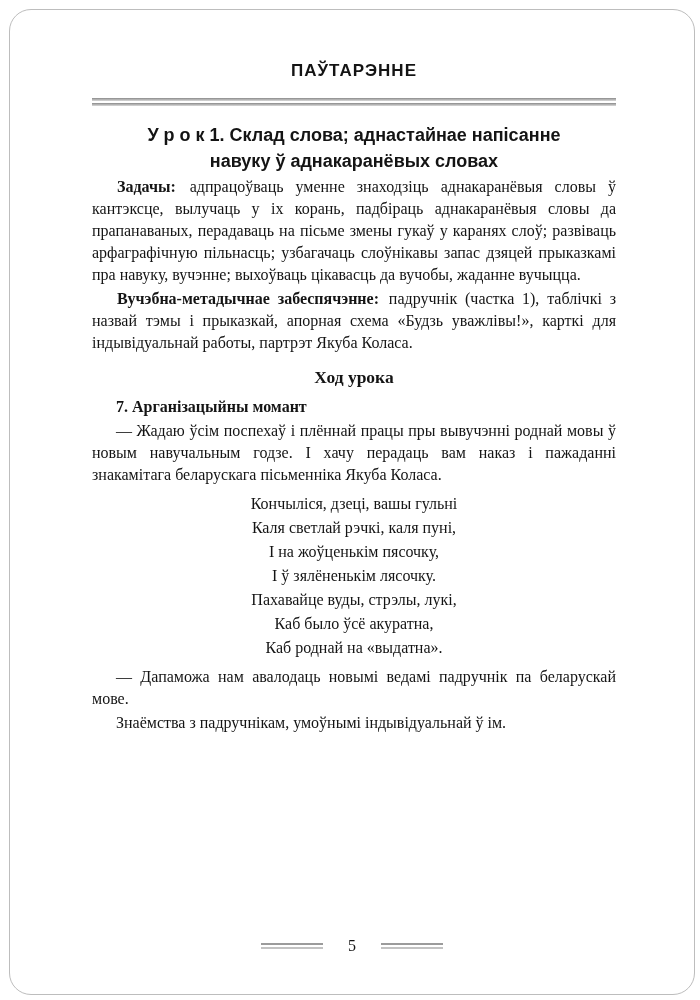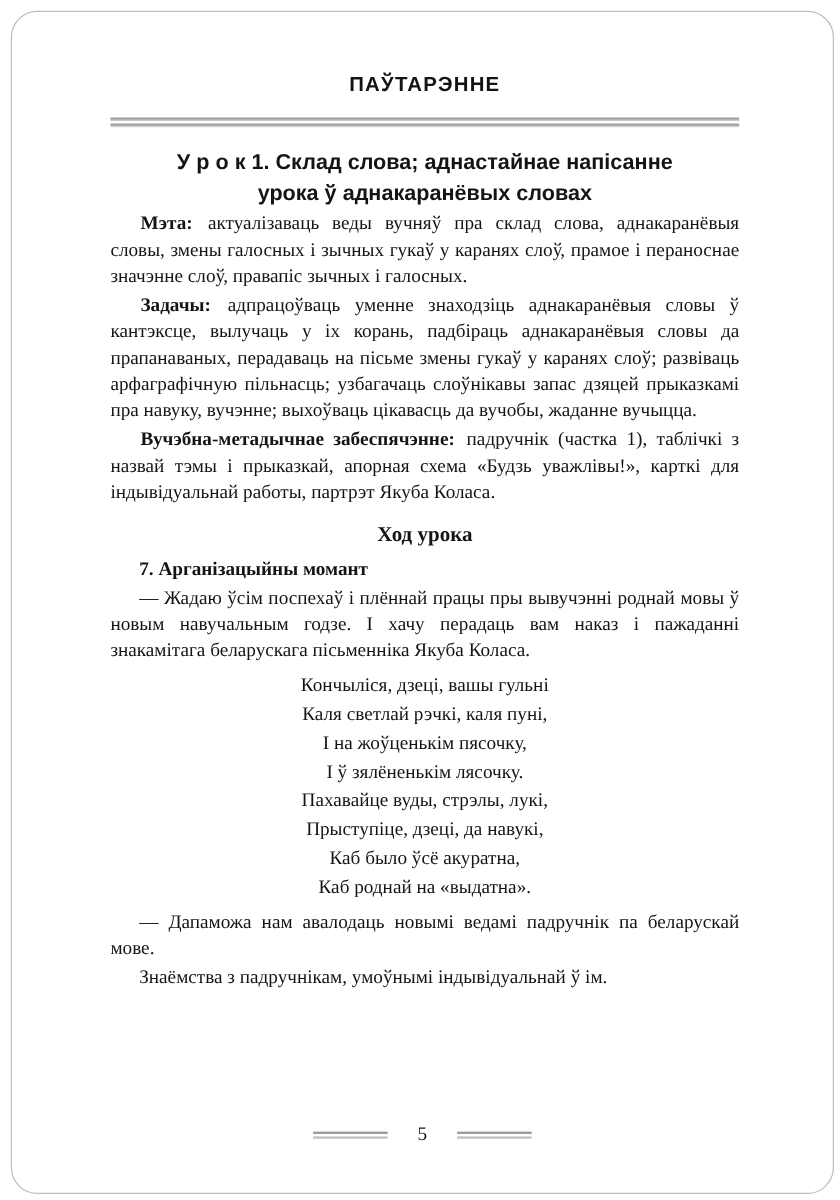"урока ў аднакаранёвых словах" span { text: урока -> навуку }
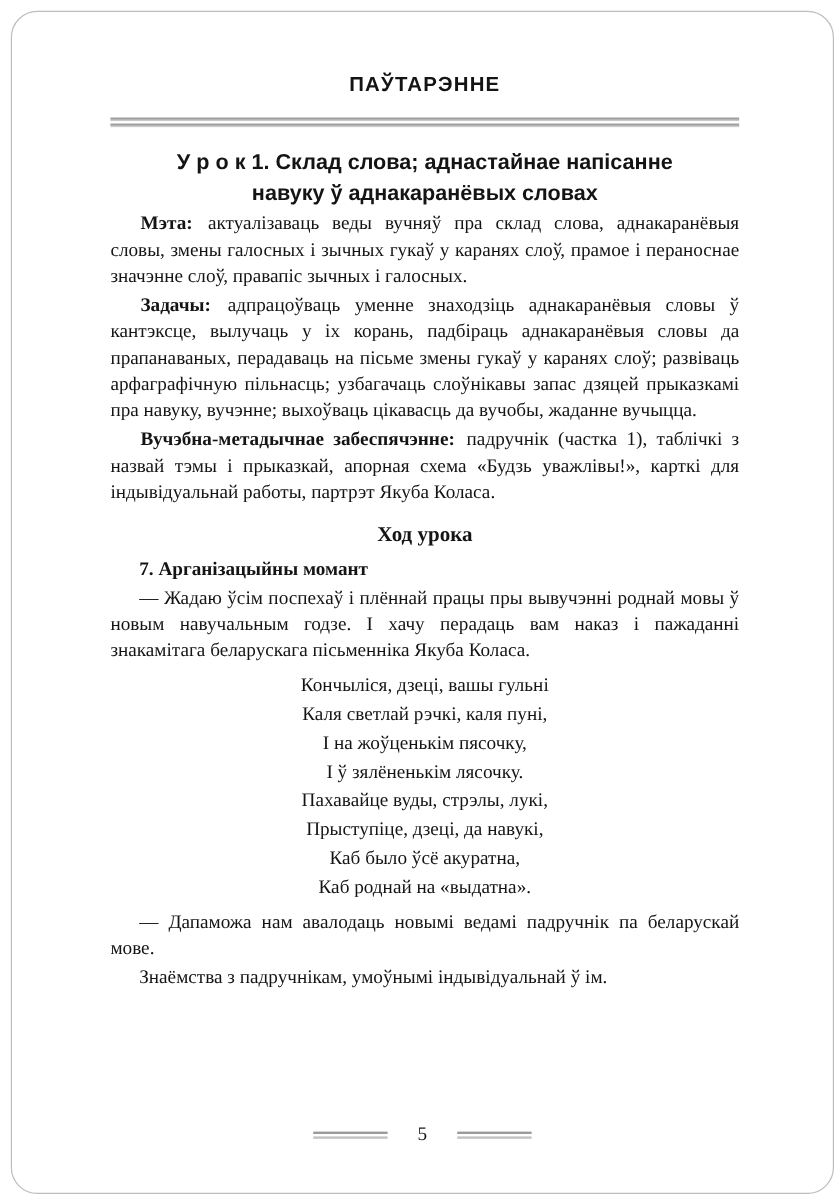"Мэта: актуалізаваць веды вучняў пра" p.body-par { html: <p><span>Мэта:</span><span> актуалізаваць веды вучняў пра склад слова, аднакаранёвыя словы, змены галосных і зычных гукаў у каранях слоў, прамое і пераноснае значэнне слоў, правапіс зычных і галосных.</span></p> -> none }
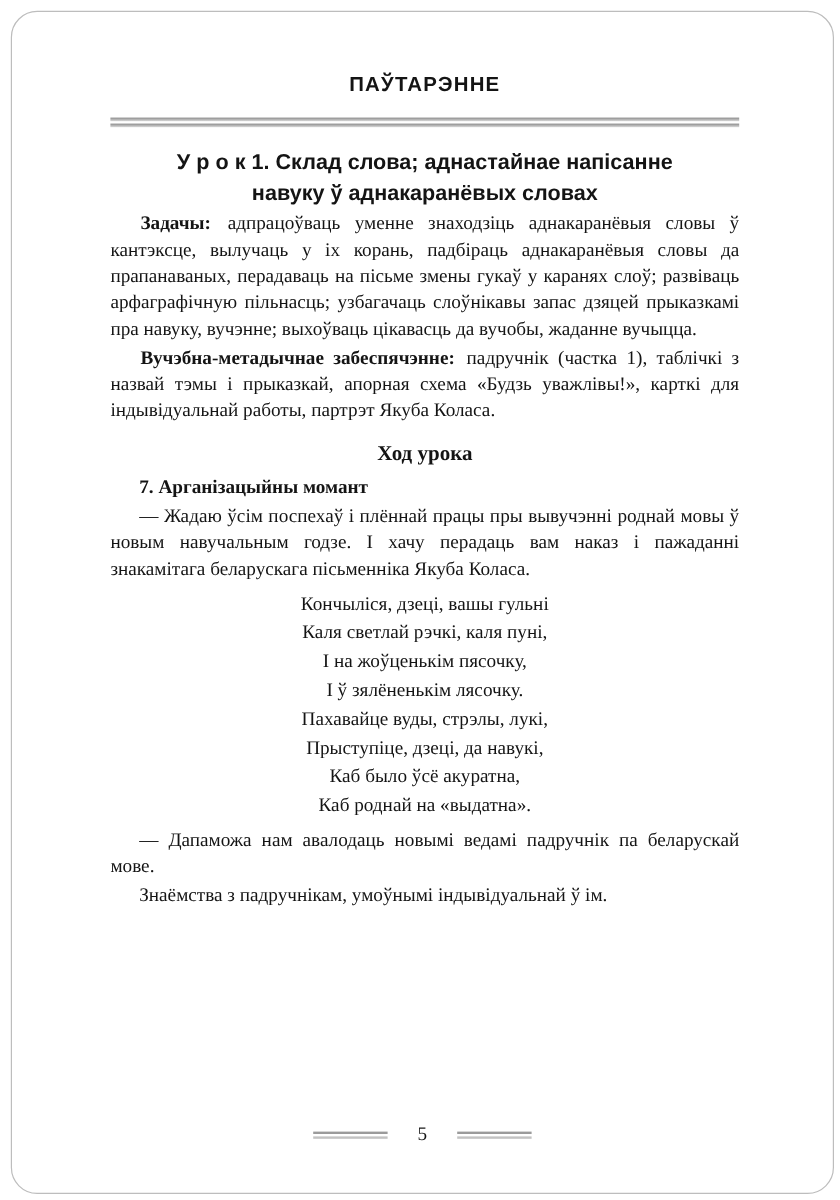"Прыступіце, дзеці, да навукі," div.poem-line { html: <div>Прыступіце, дзеці, да навукі,</div> -> none }
